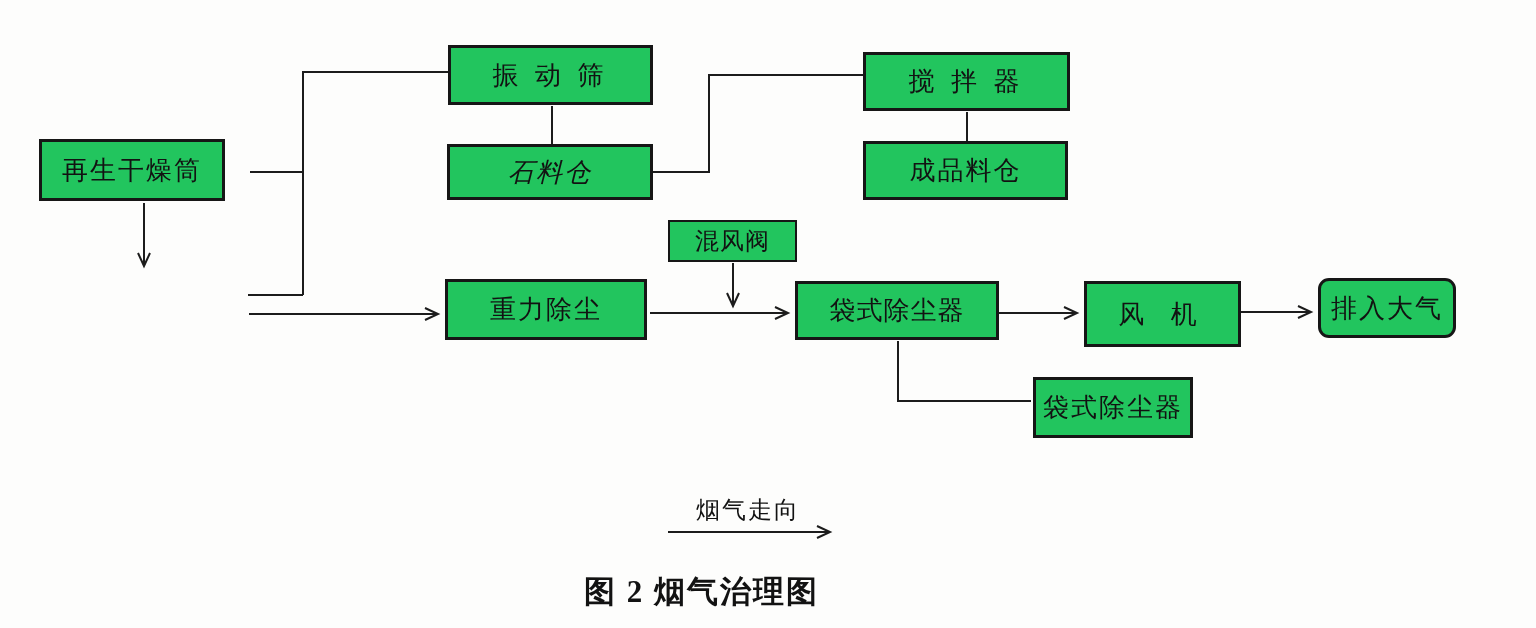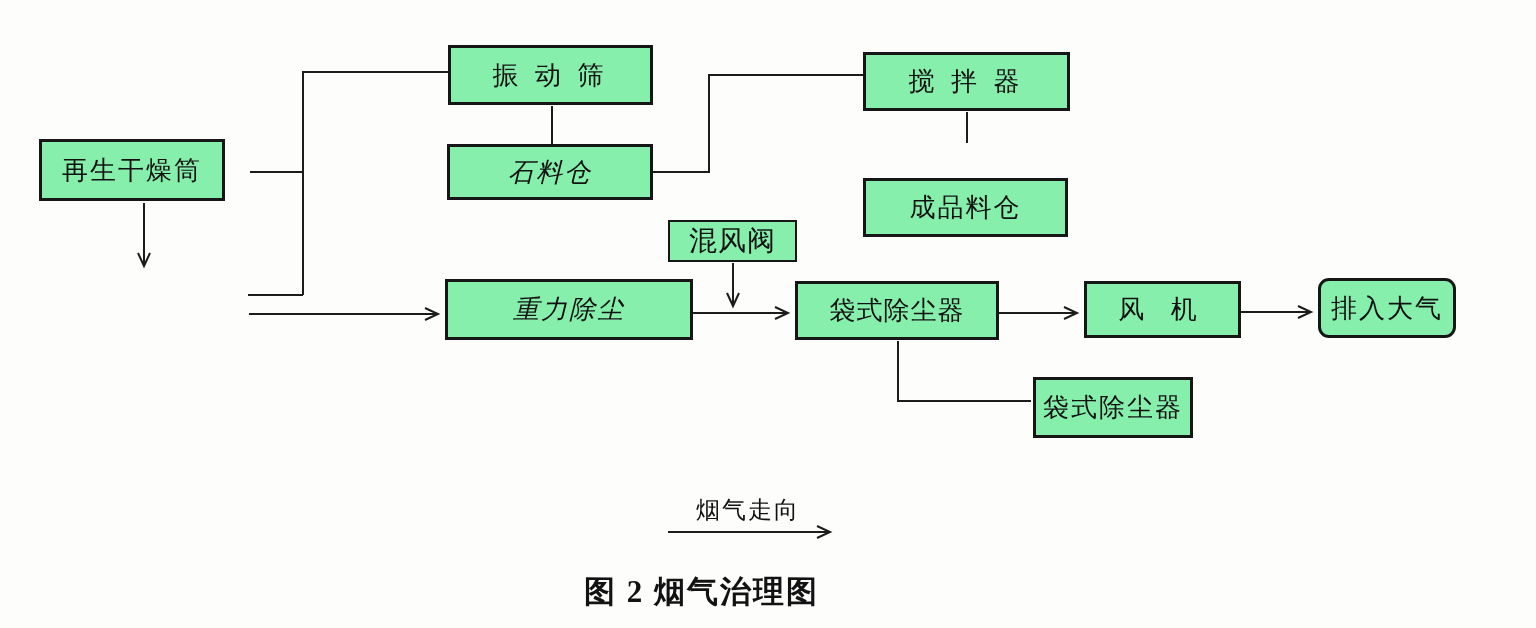"振 动 筛" .node { background: #86efac -> #22c55e }
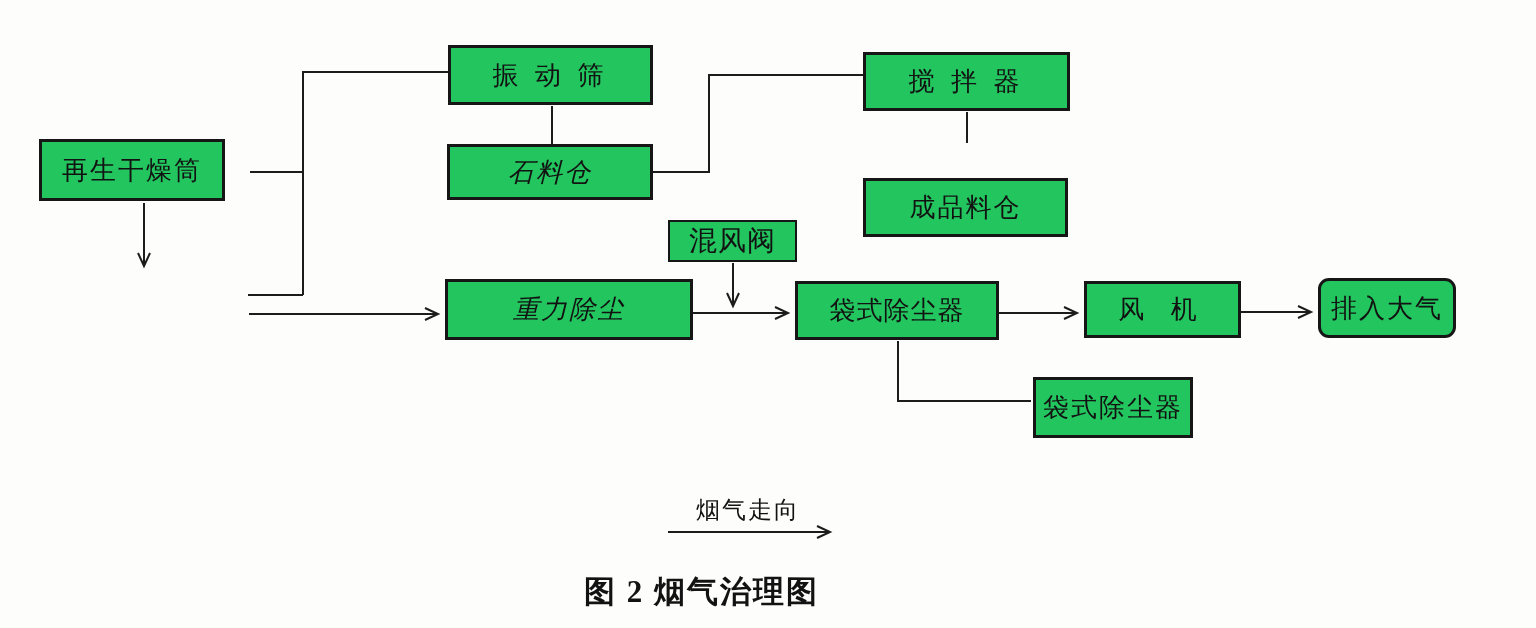"成品料仓" #n-productbin { margin-top: 37px -> none }
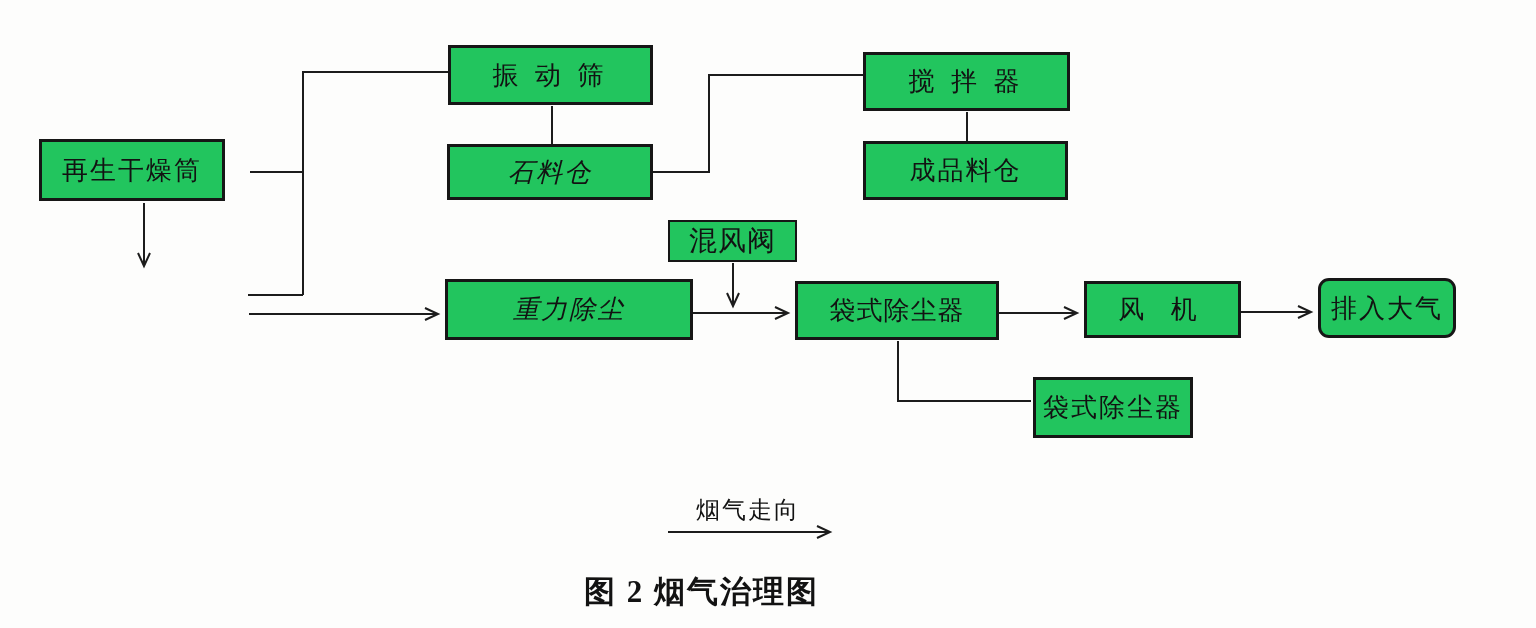"混风阀" #n-mixvalve { font-size: 28px -> 24px }
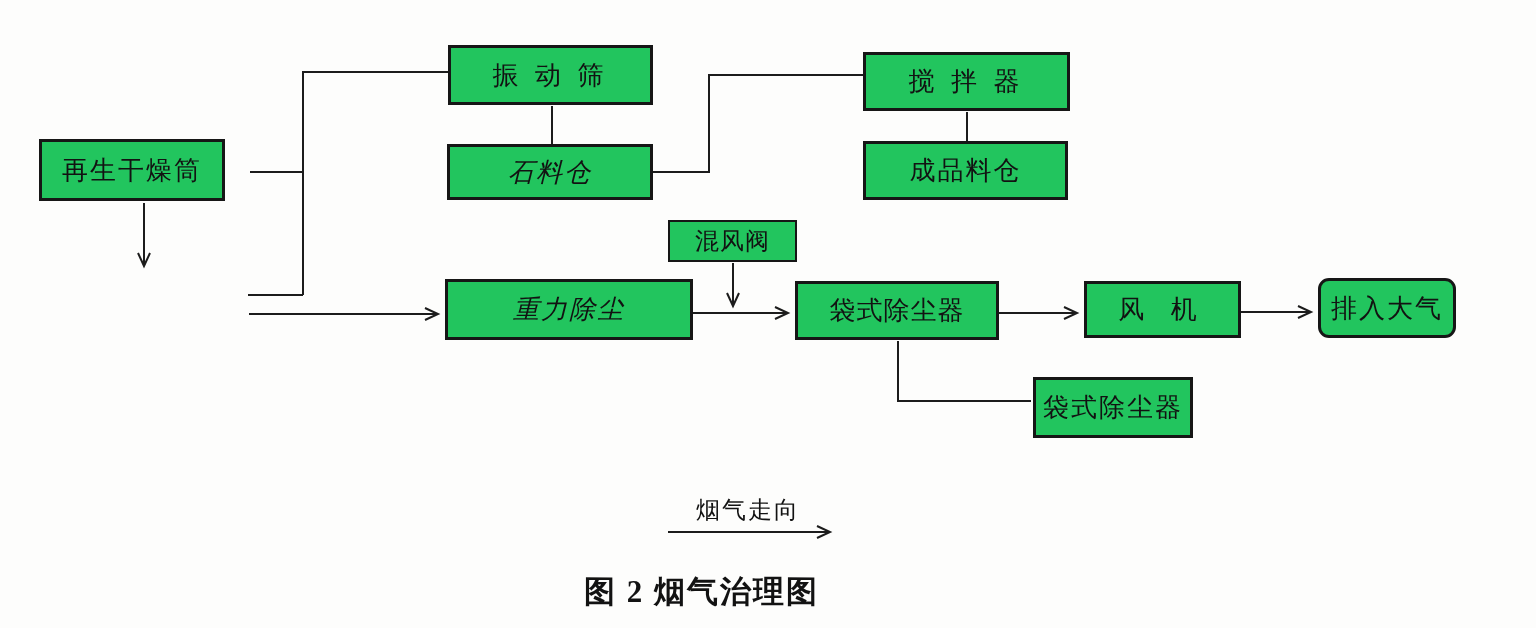"重力除尘" #n-gravity { font-style: italic -> none; width: 248px -> 202px }
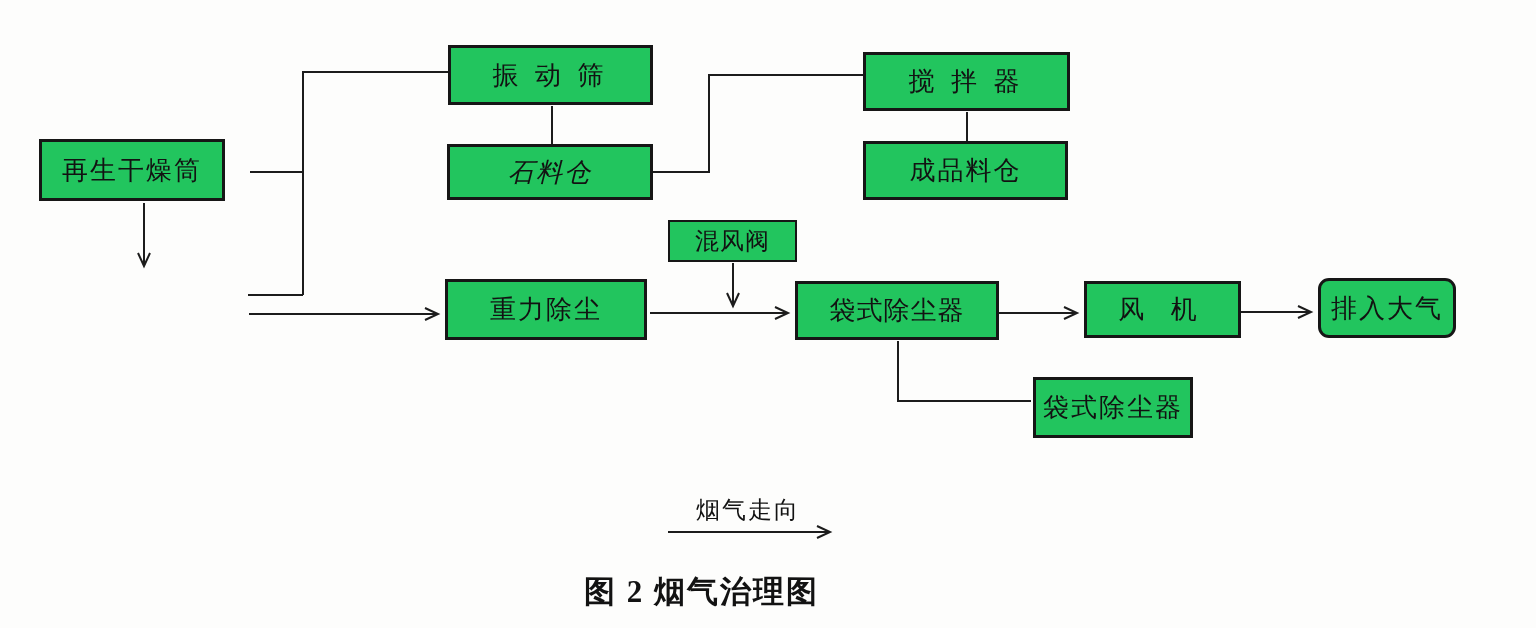"风 机" #n-fan { height: 57px -> 66px }
